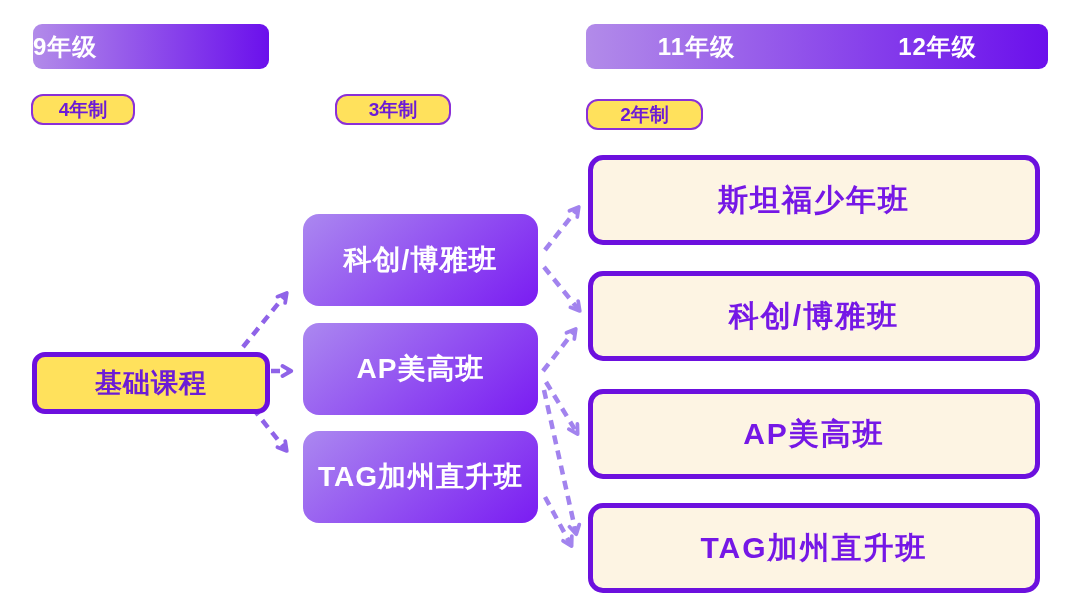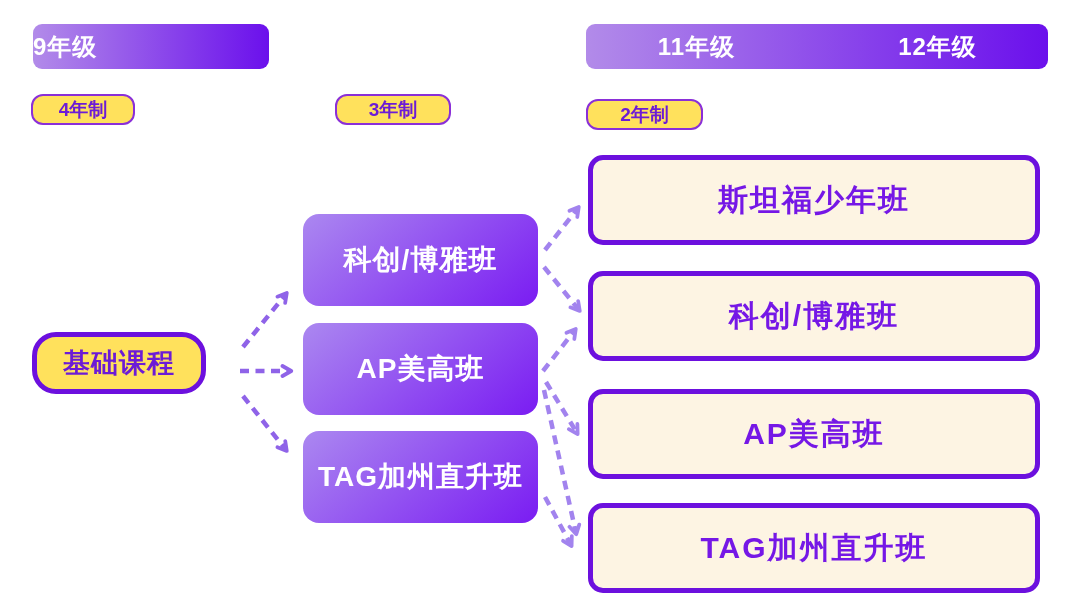"基础课程" .base-node { border-radius: 24px -> 13px; top: 332px -> 352px; width: 174px -> 238px }
